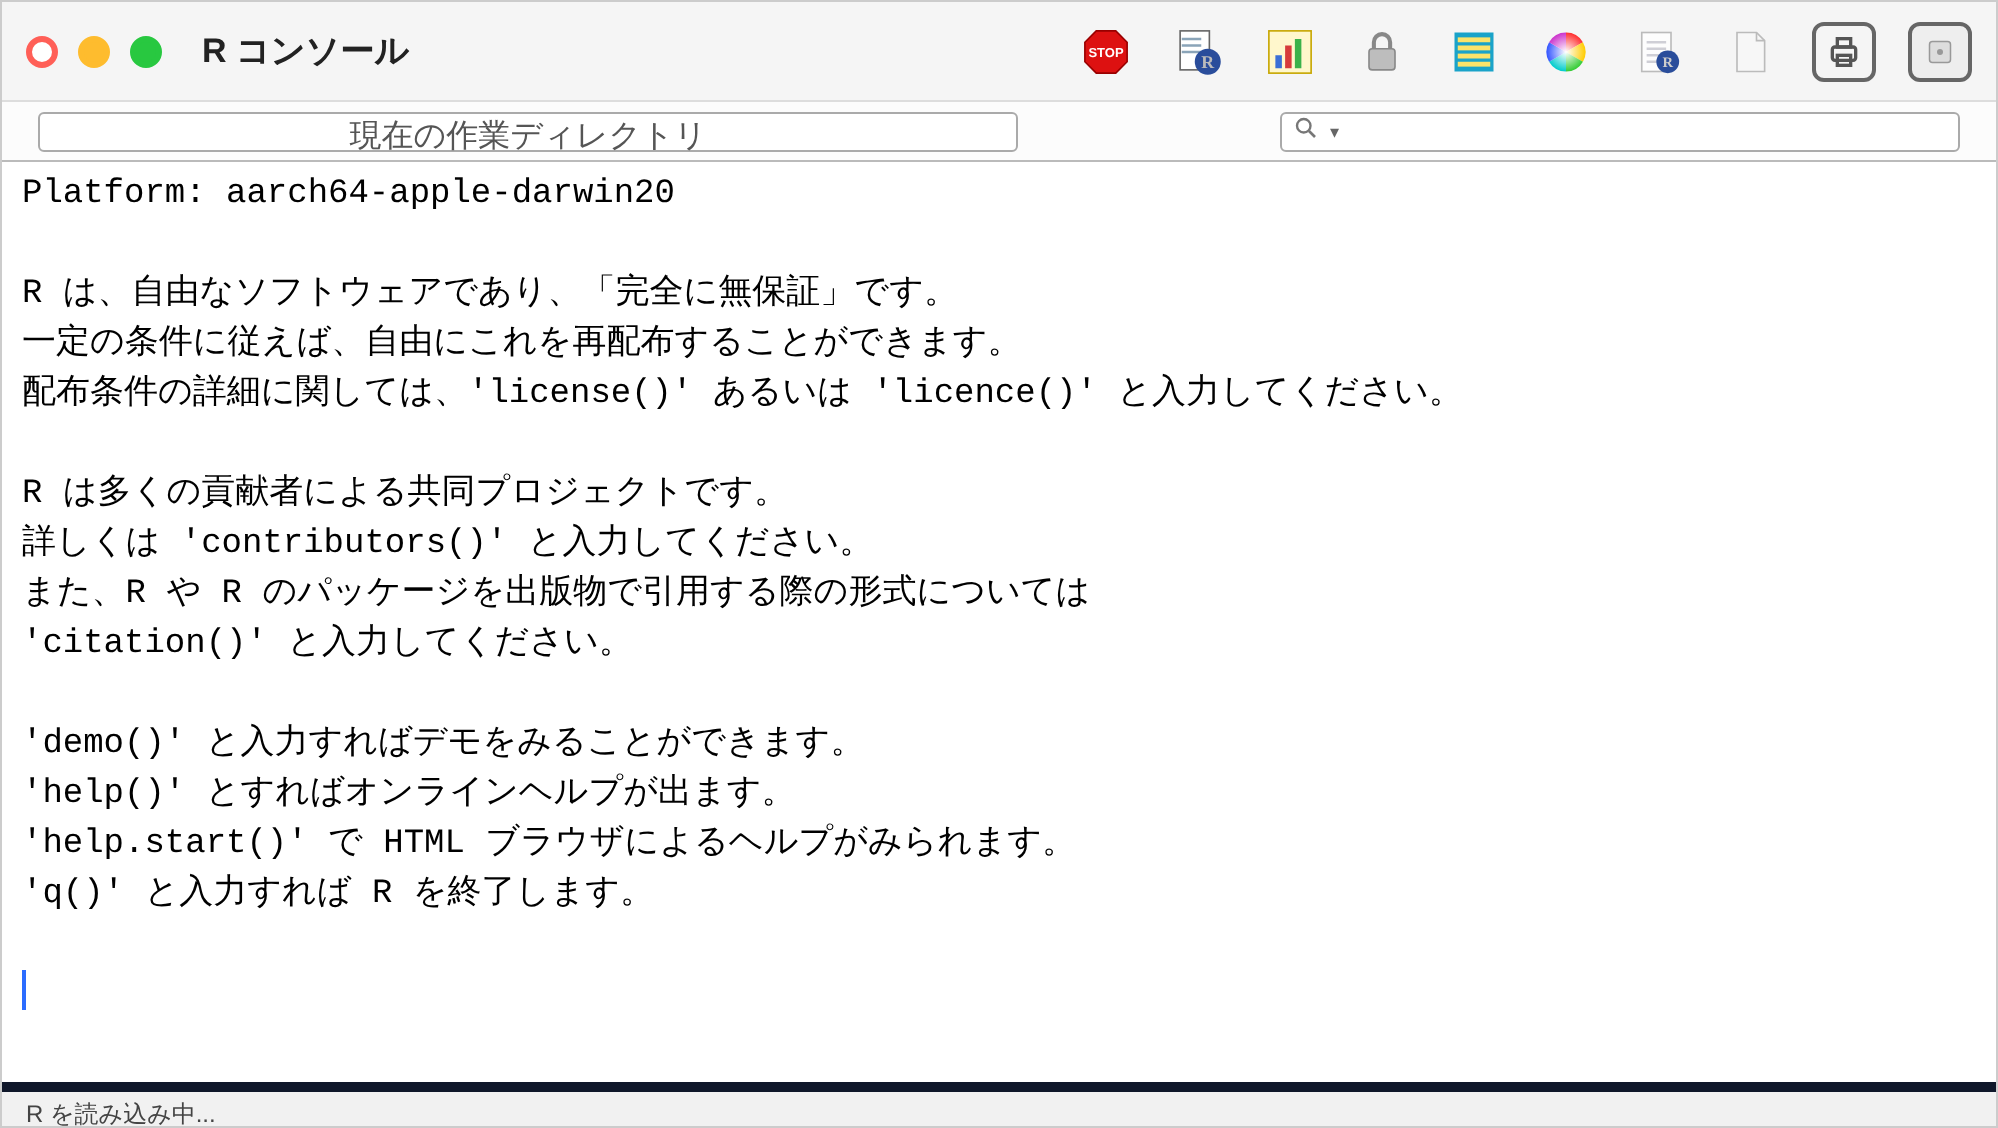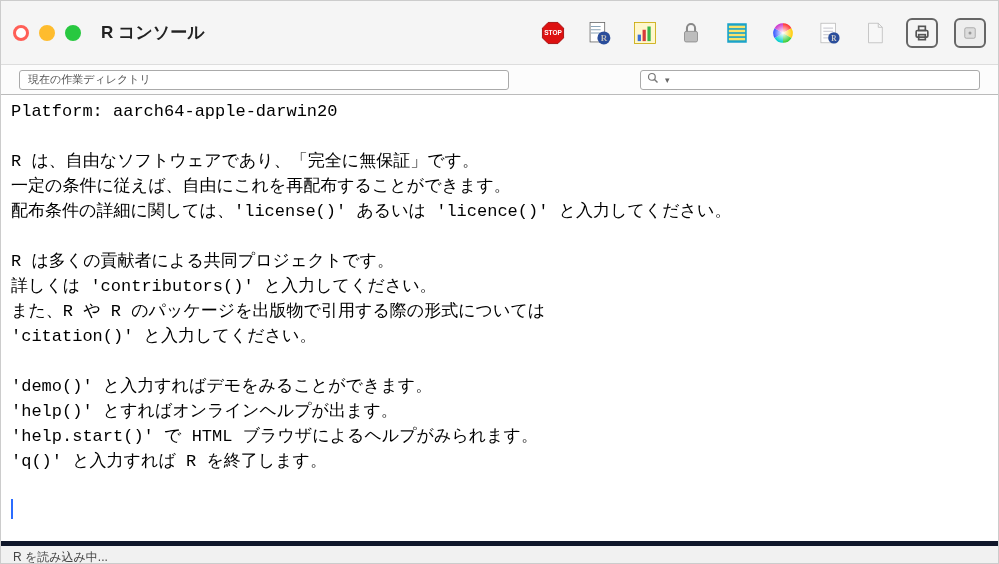"R コンソール" .titlebar { height: 64px -> 50px }
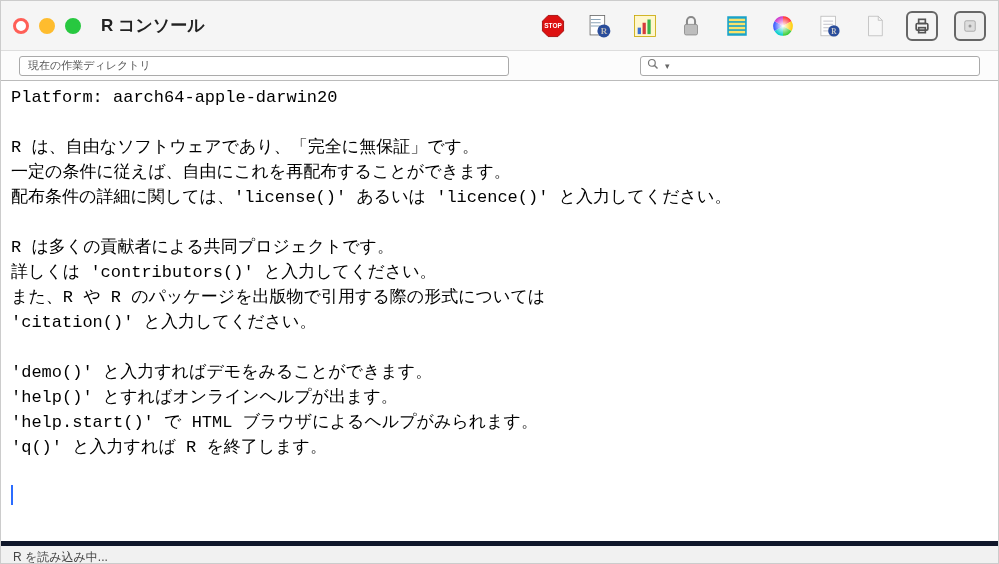"現在の作業ディレクトリ" .cwd { font-size: 11px -> 16px; text-align: none -> center }
